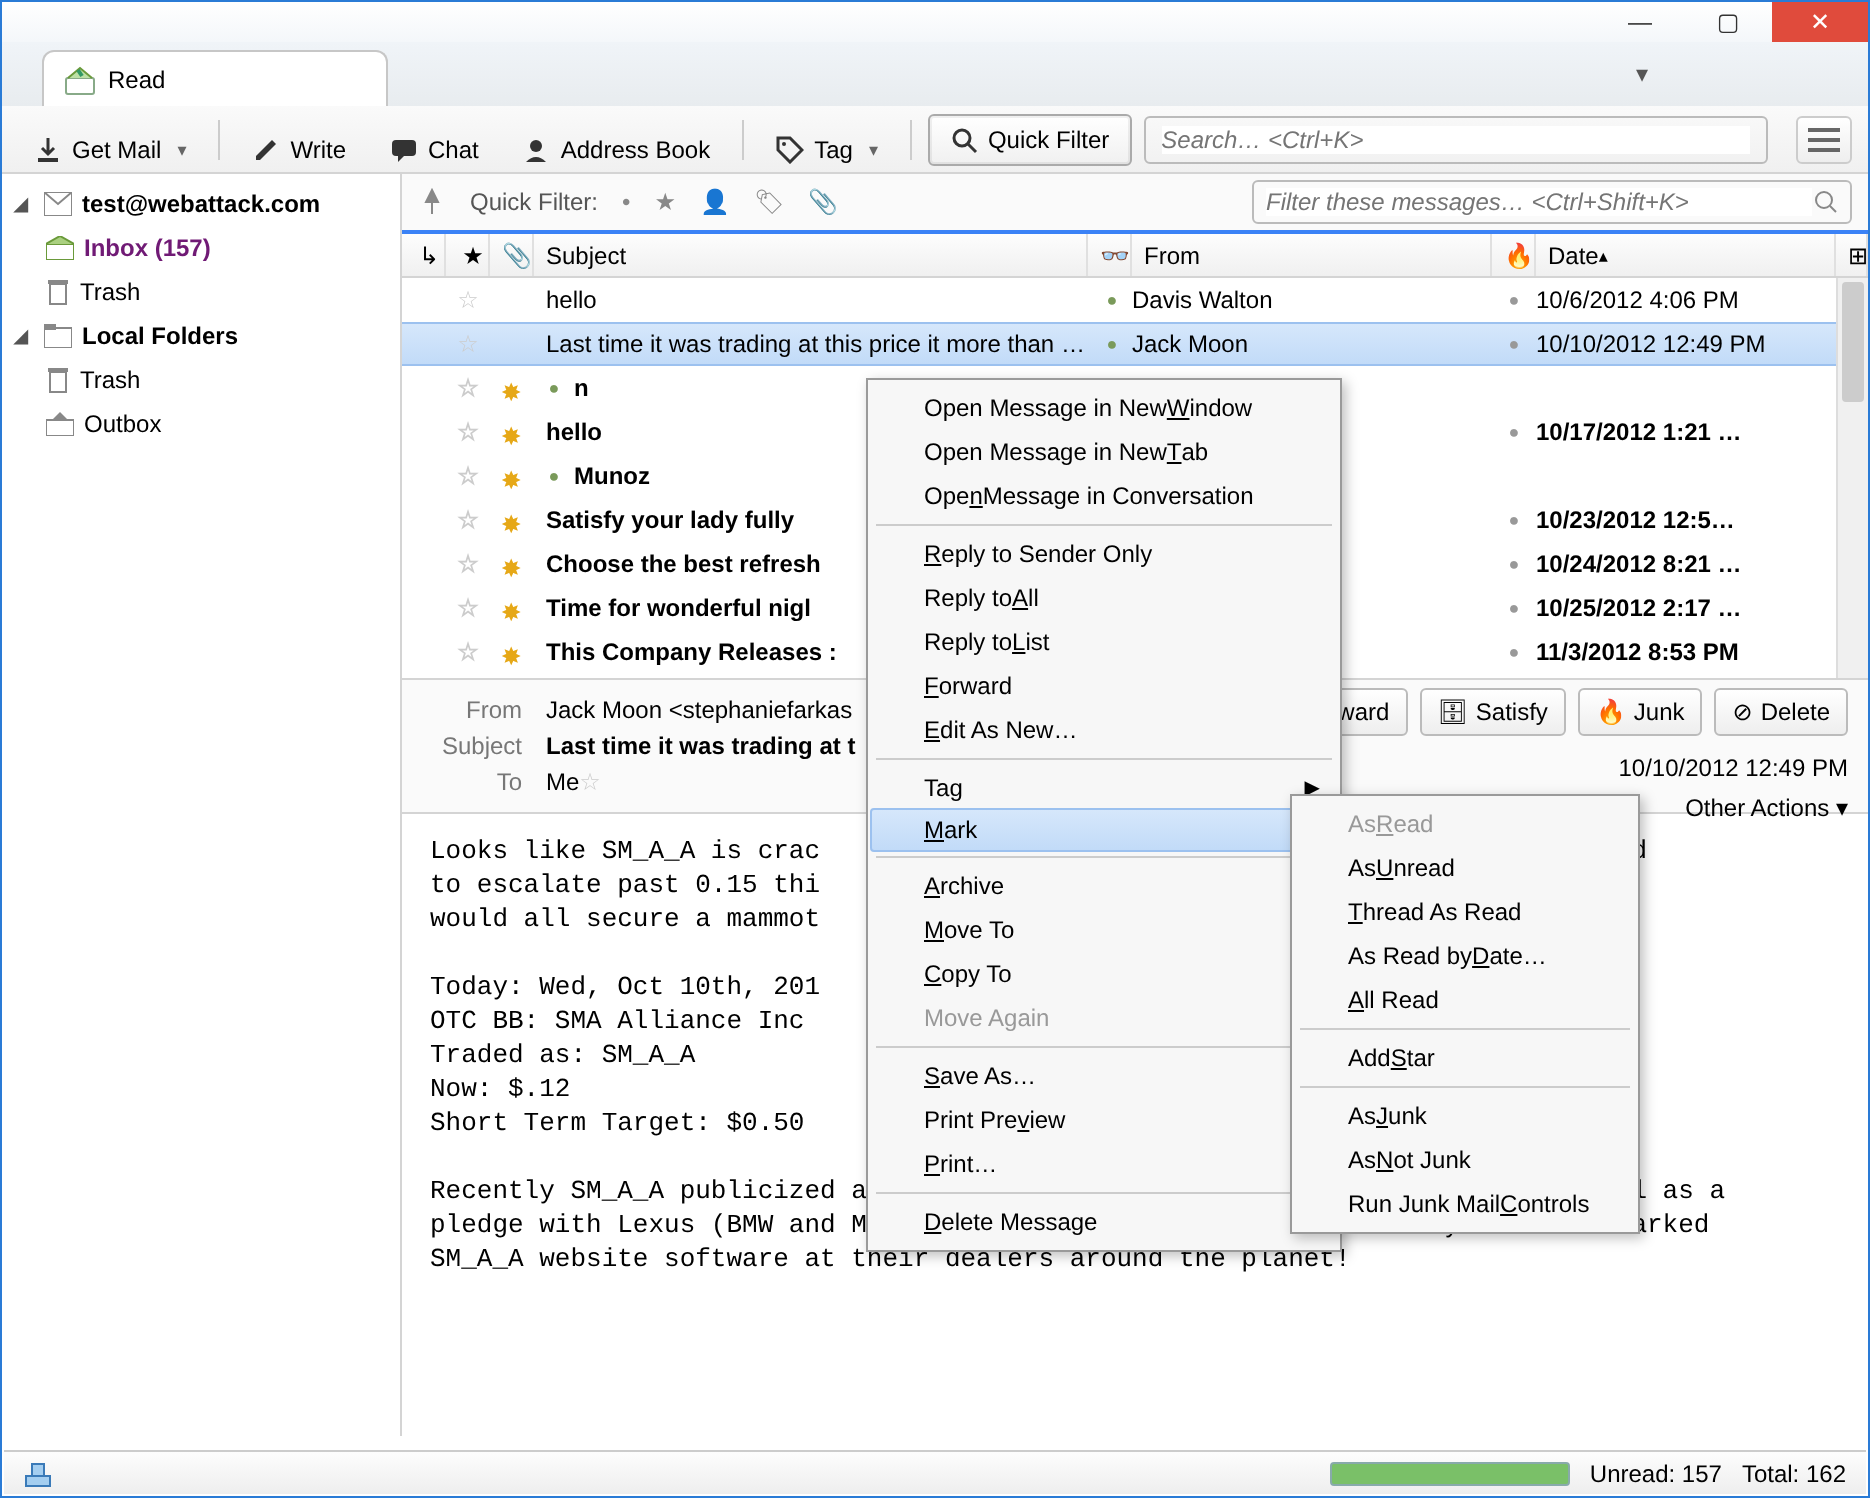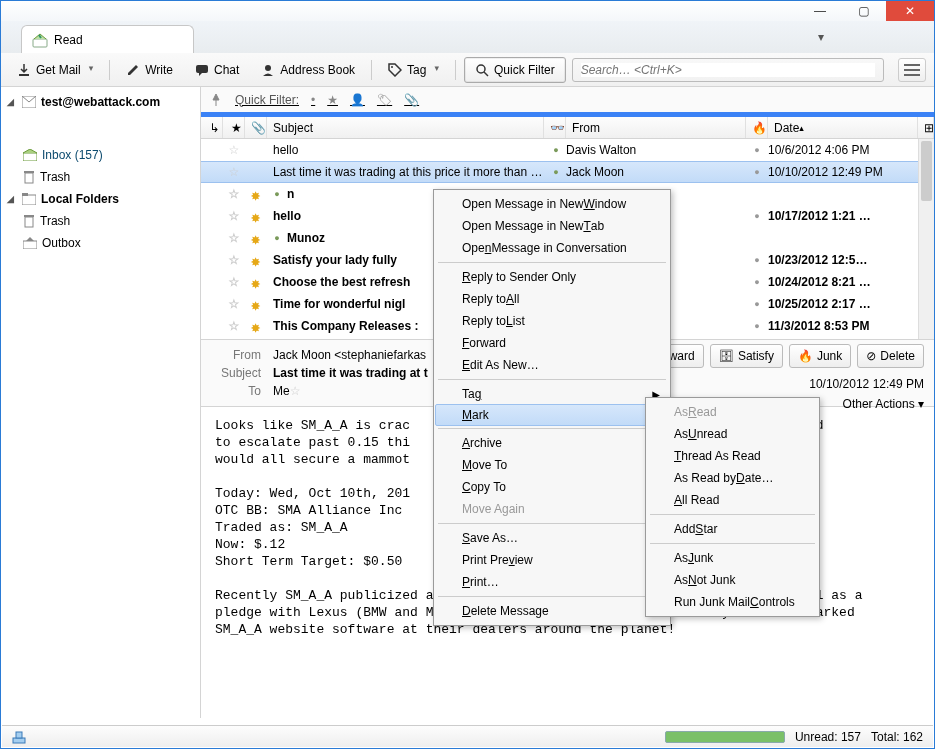"Get Mail" .tbtn { align-items: none -> center }
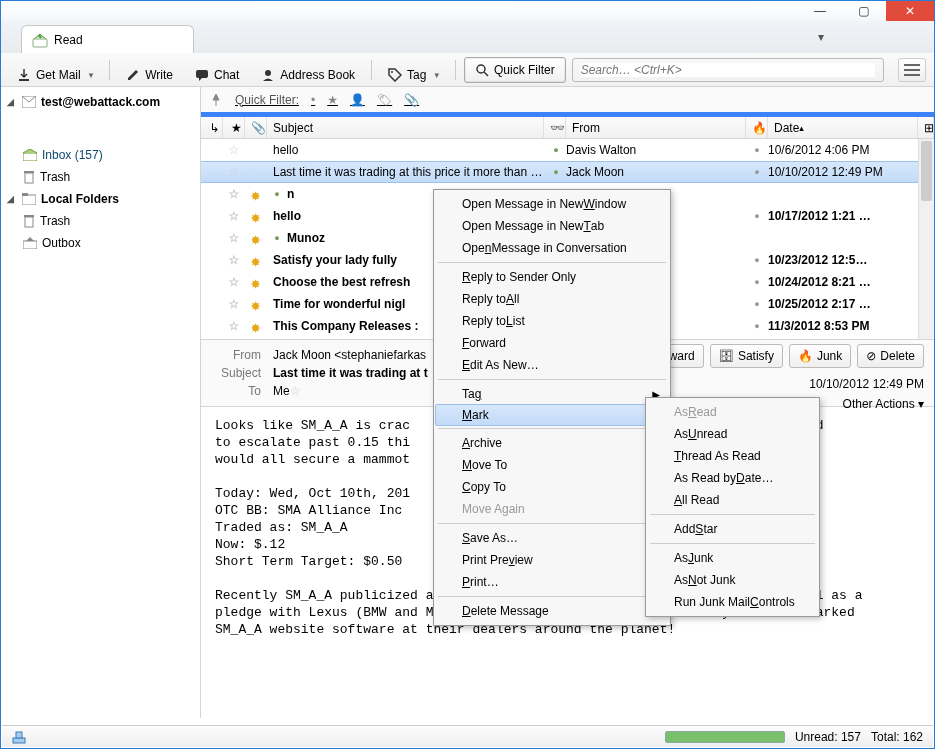"Quick Filter:" .qfbar { border-bottom: 5px solid #3b82f6 -> 2px solid #3b82f6; text-decoration: underline -> none }
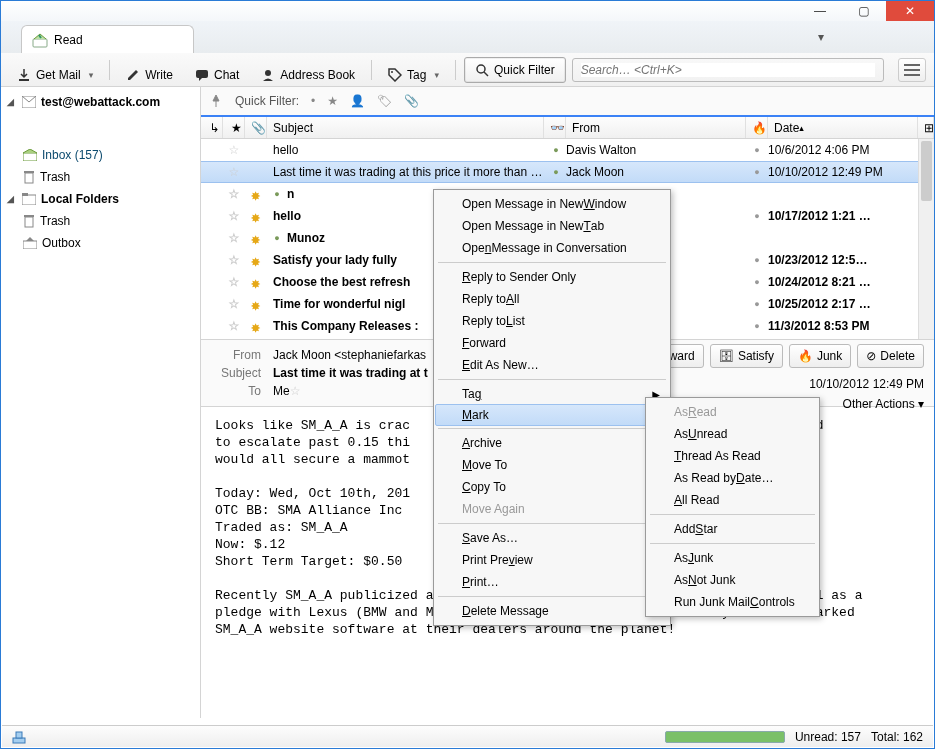"Filter these messages… <Ctrl+Shift+K>" div.qf-search { html: none -> <div> <input> <svg> <circle></circle> <path></path> </svg> </div> }
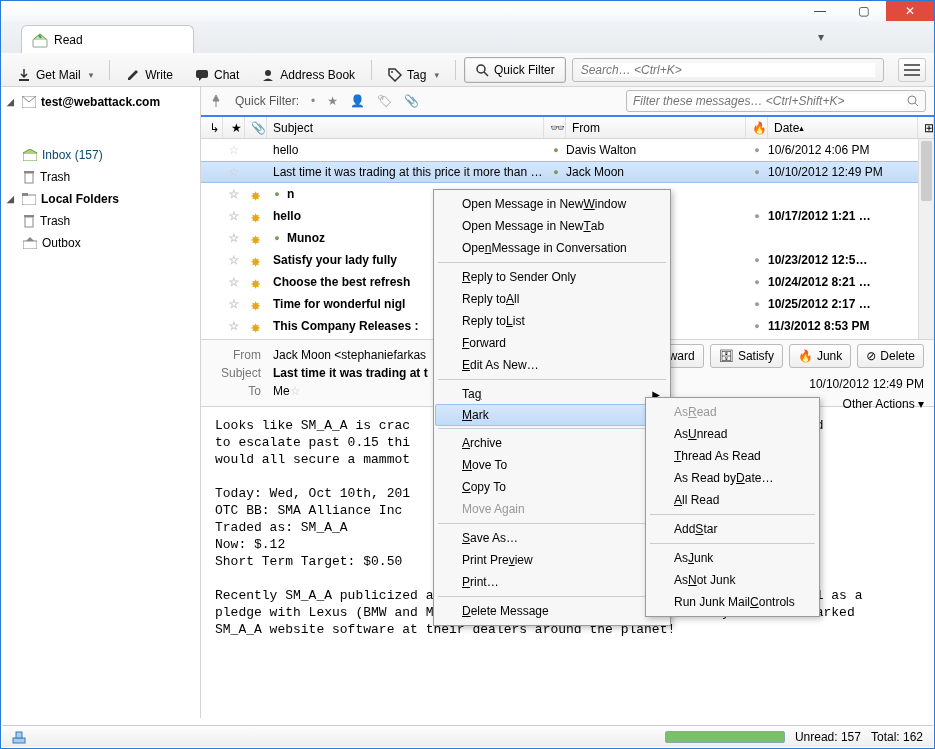"Inbox (157)" .sb-item.sel { color: #0c4a6e -> #701a75; font-weight: normal -> bold; margin-top: 31px -> none }
